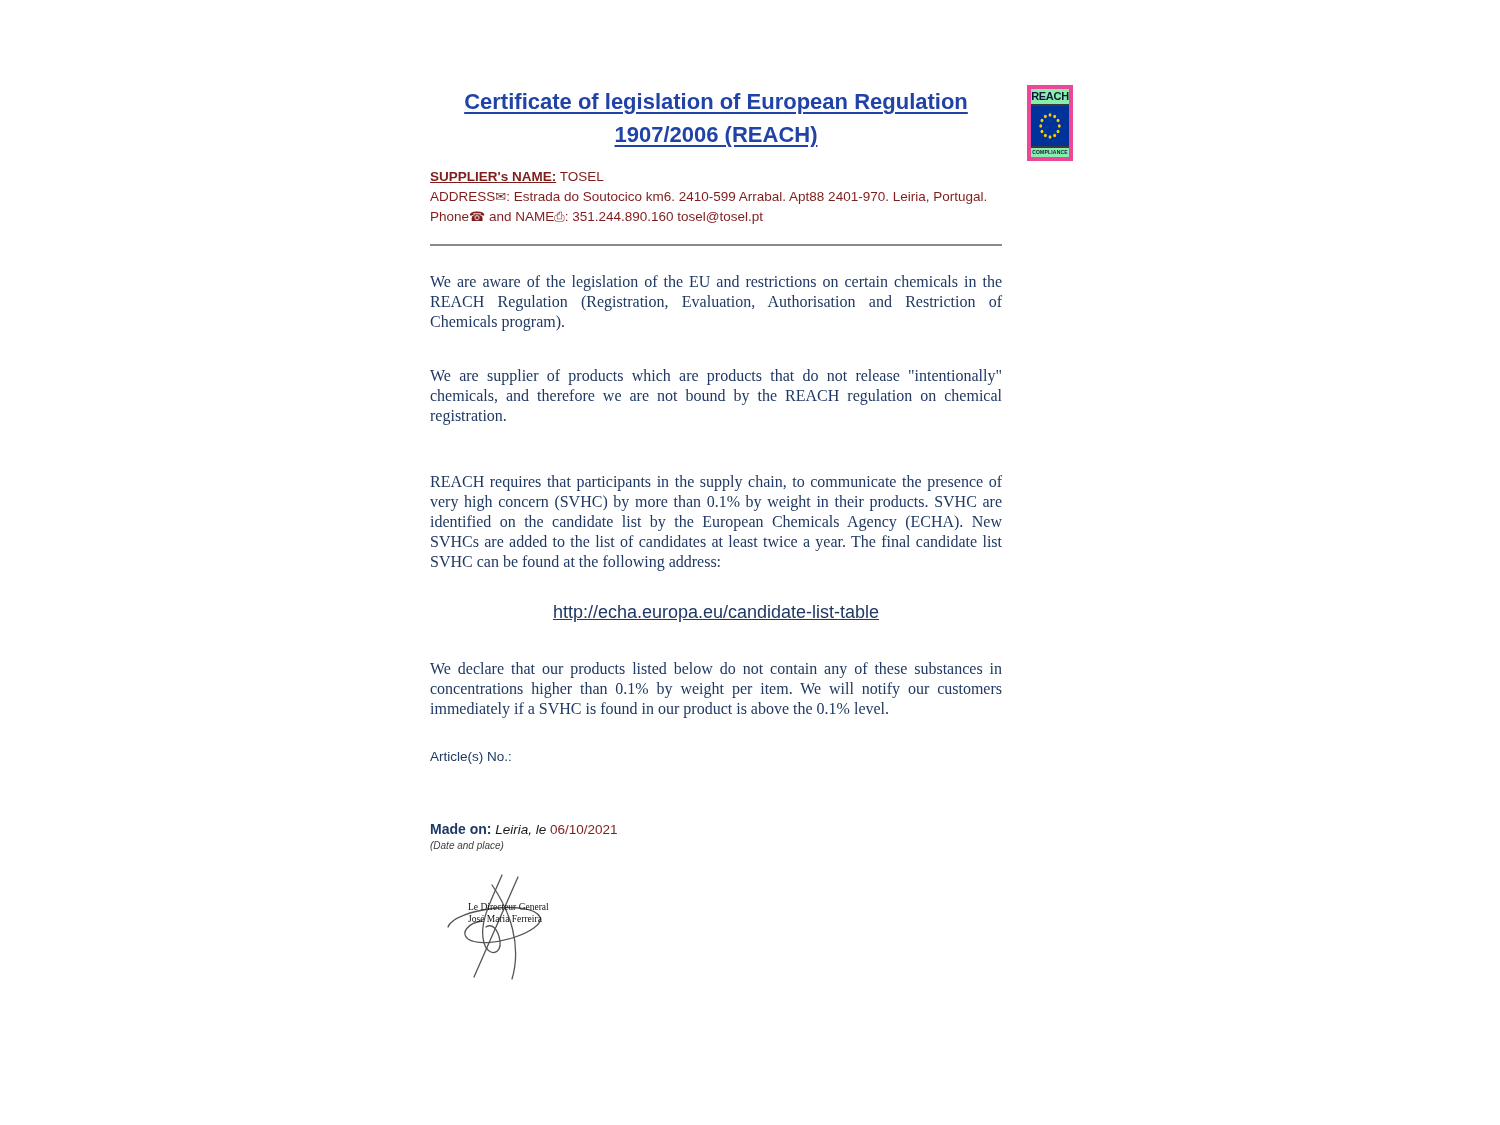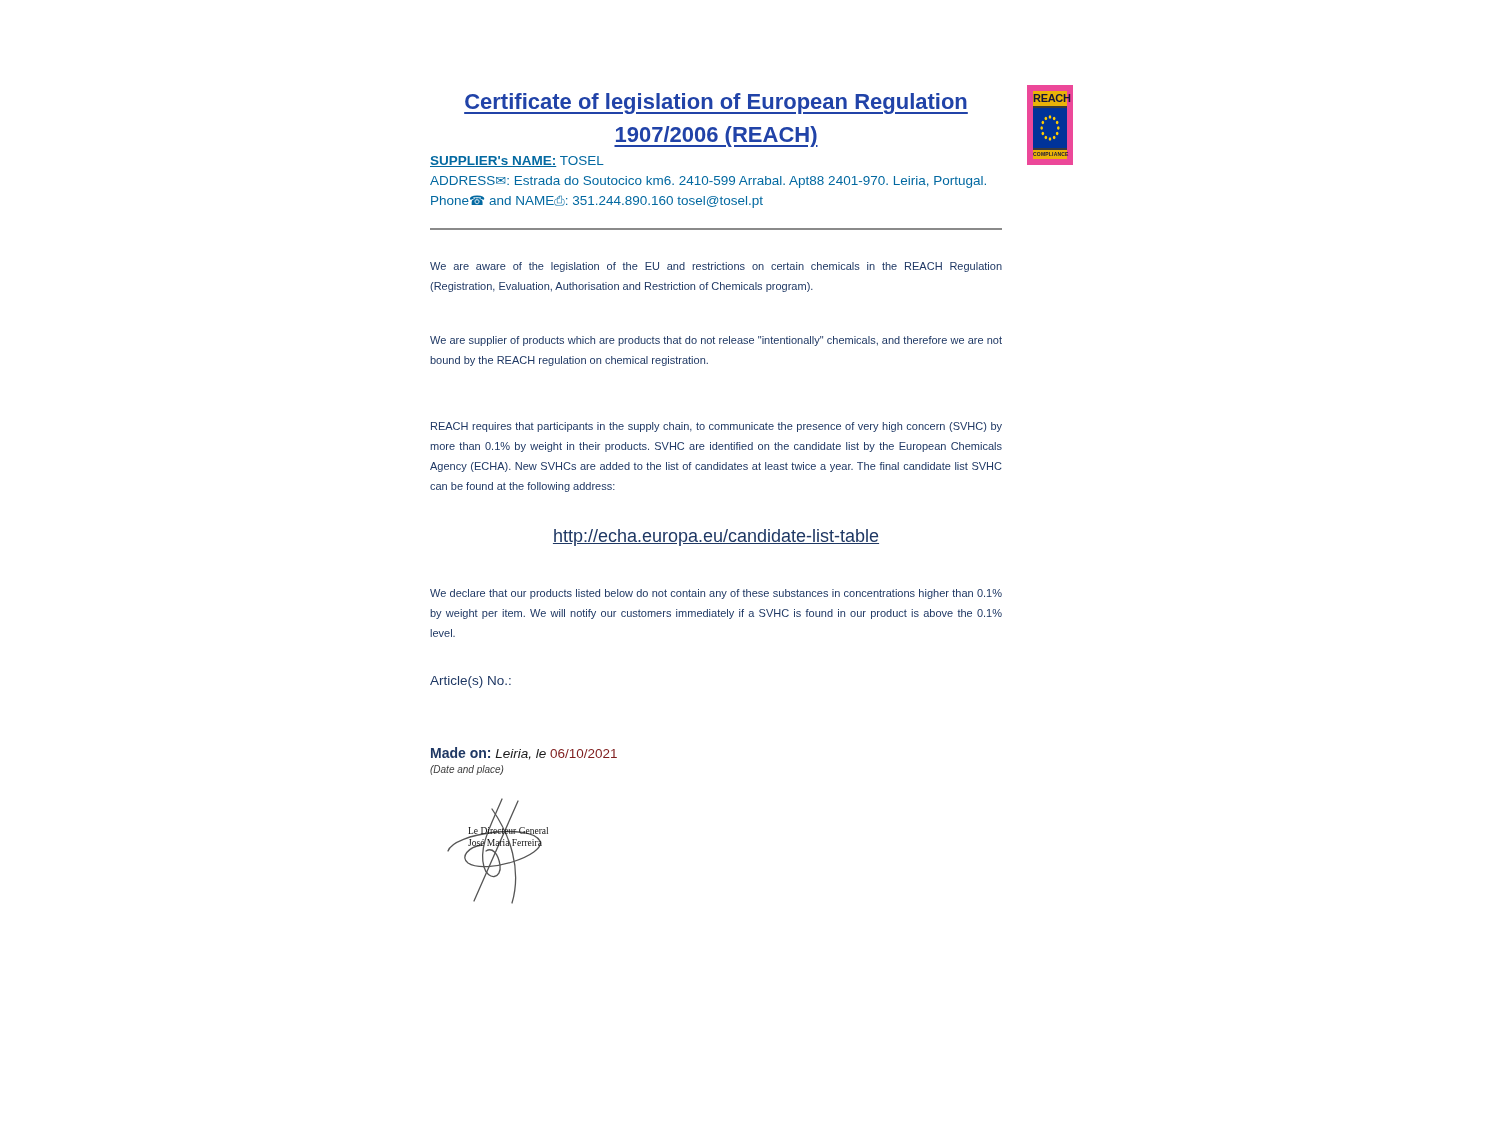"REACH" .reach-logo { background: #eab308 -> #86efac; border: 6px solid #ec4899 -> 4px solid #ec4899 }
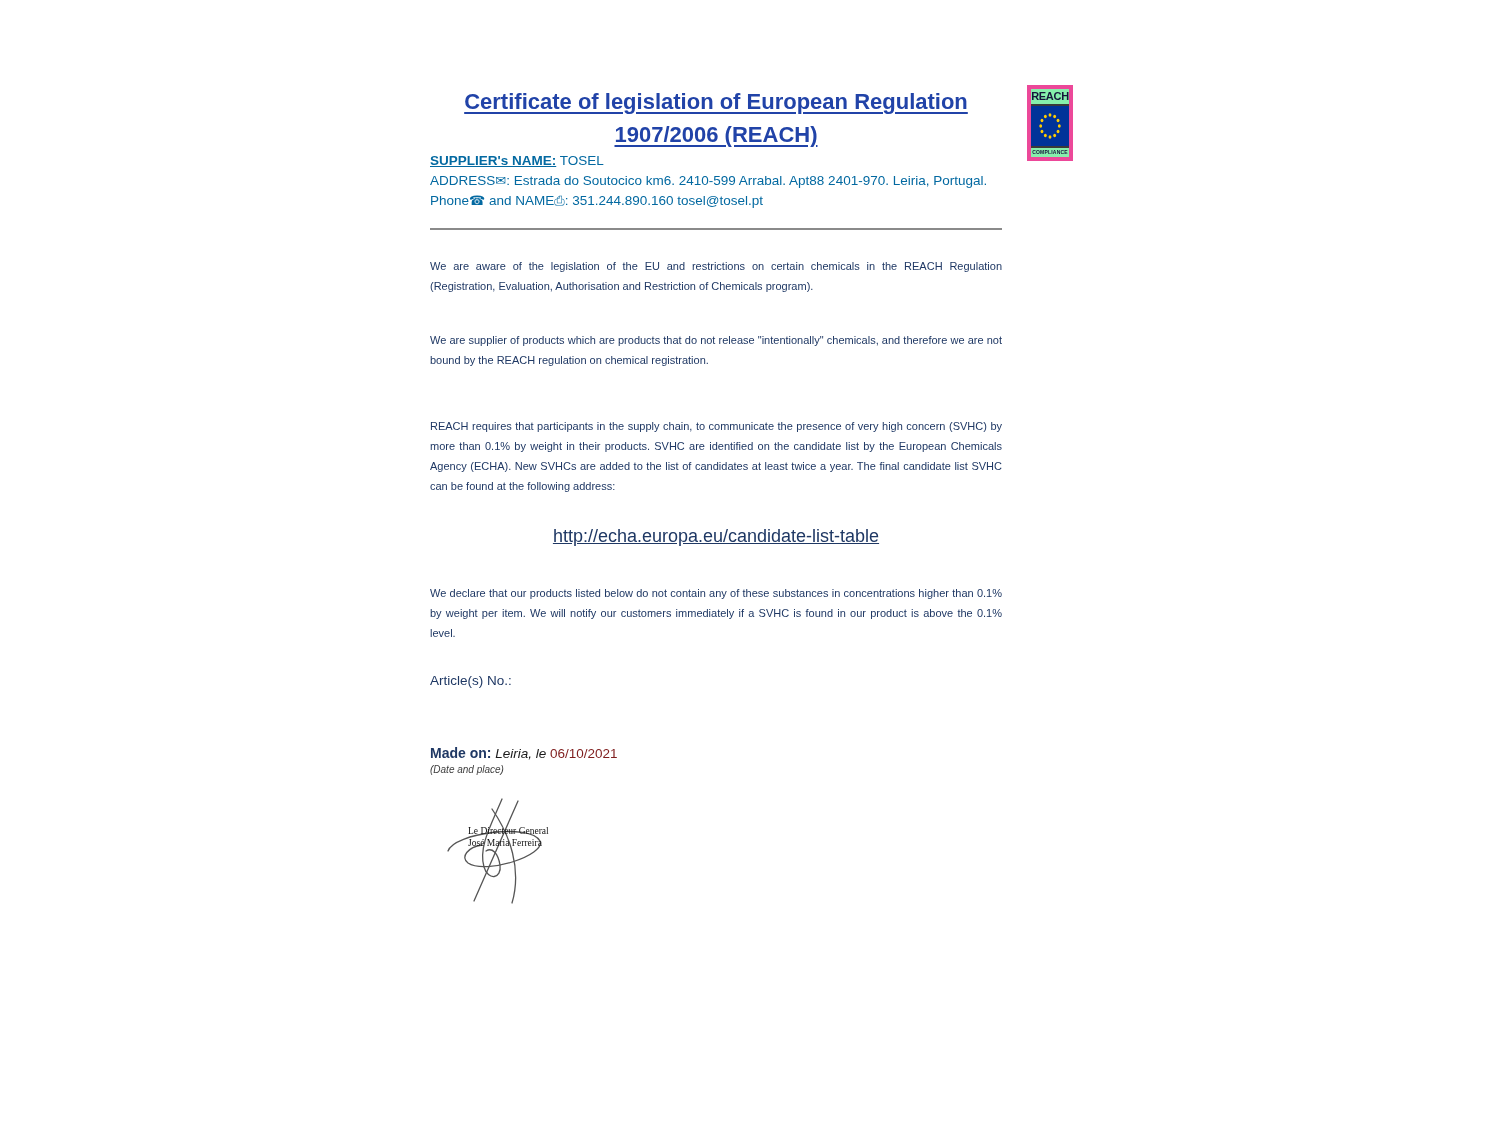"SUPPLIER's NAME: TOSEL" .supplier { color: #0369a1 -> #7f1d1d; margin-top: none -> 16px }
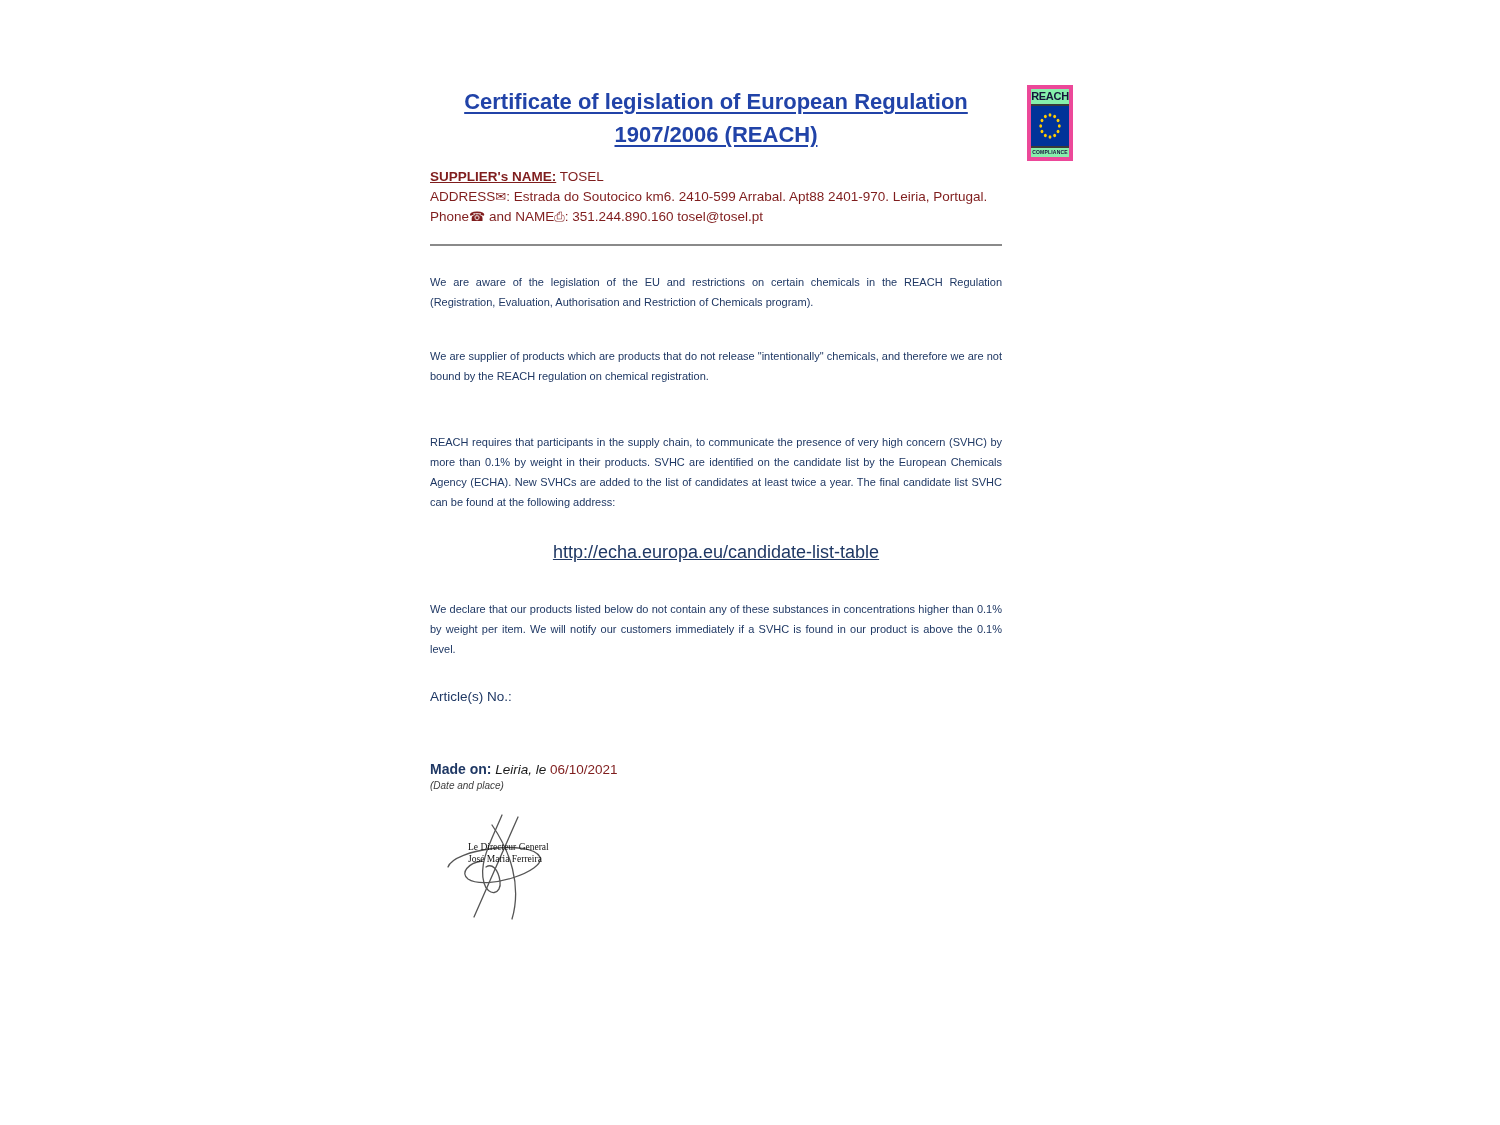"We are aware of the" .para { font-family: none -> Liberation Serif, serif; font-size: 11px -> 16px }
